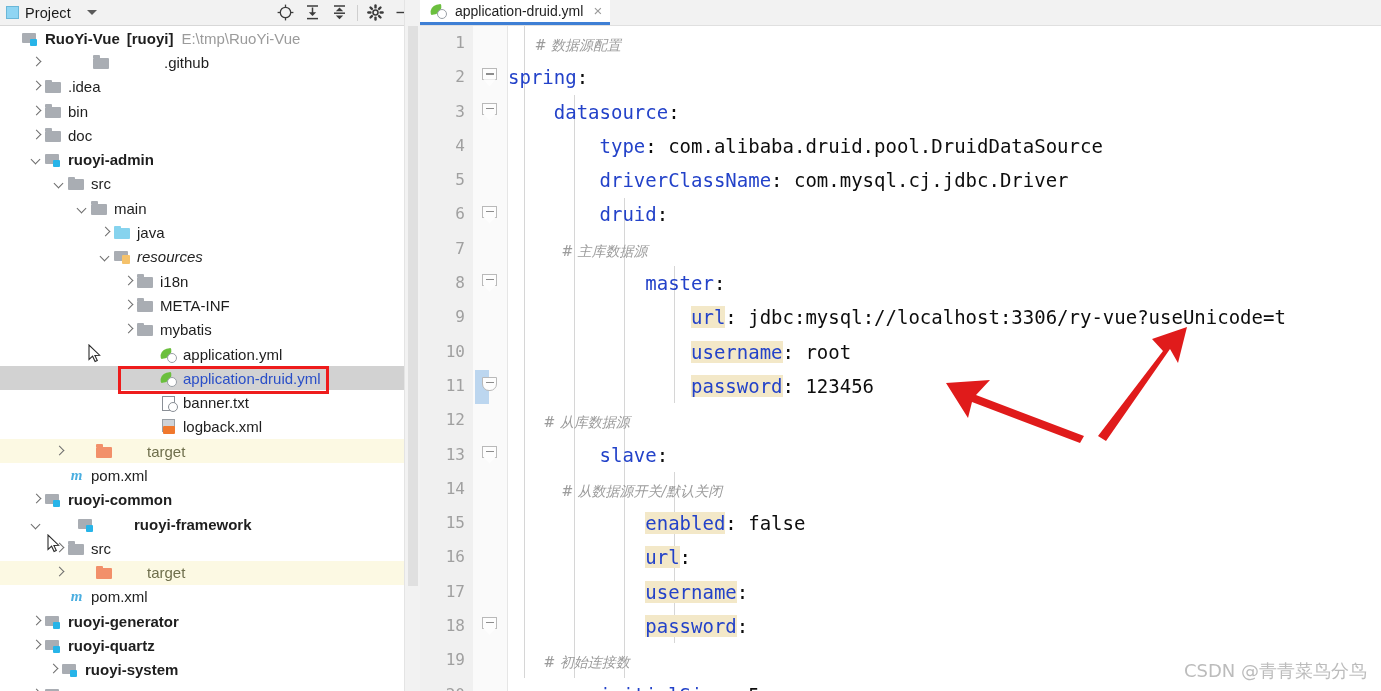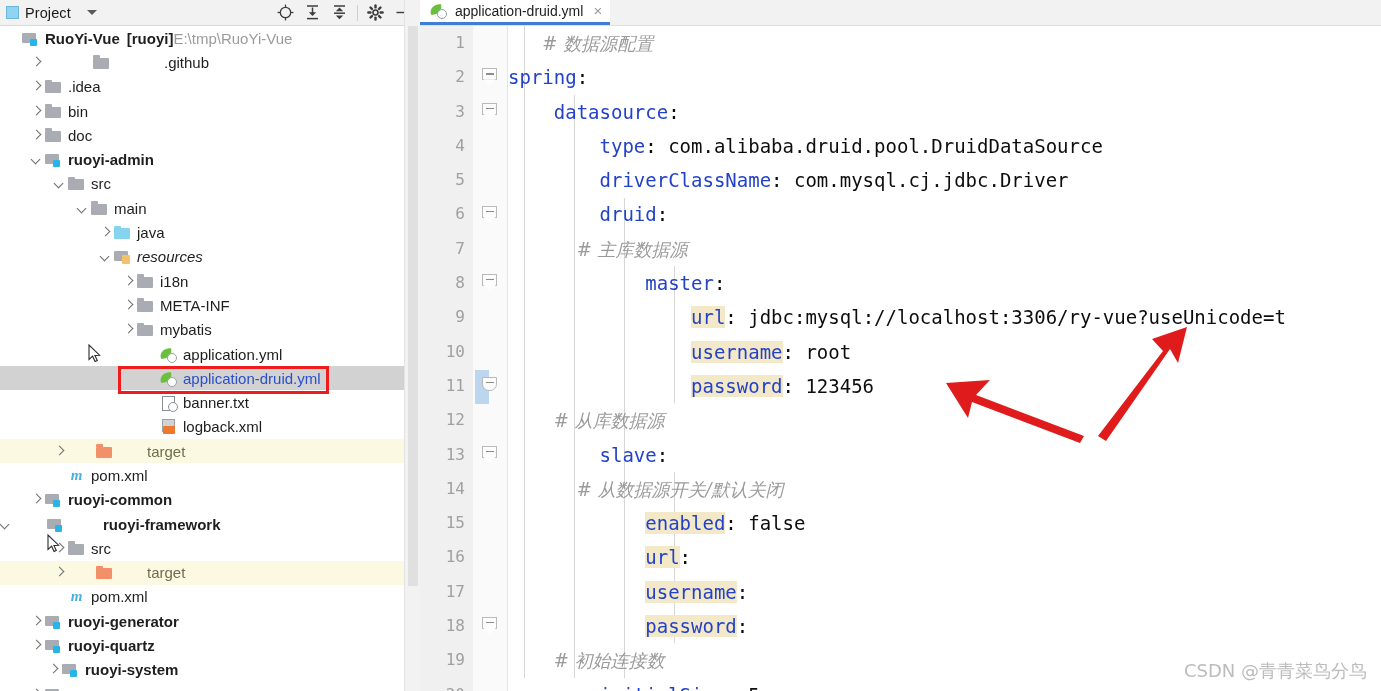"E:\tmp\RuoYi-Vue" .lbl.dim { margin-left: none -> 8px }
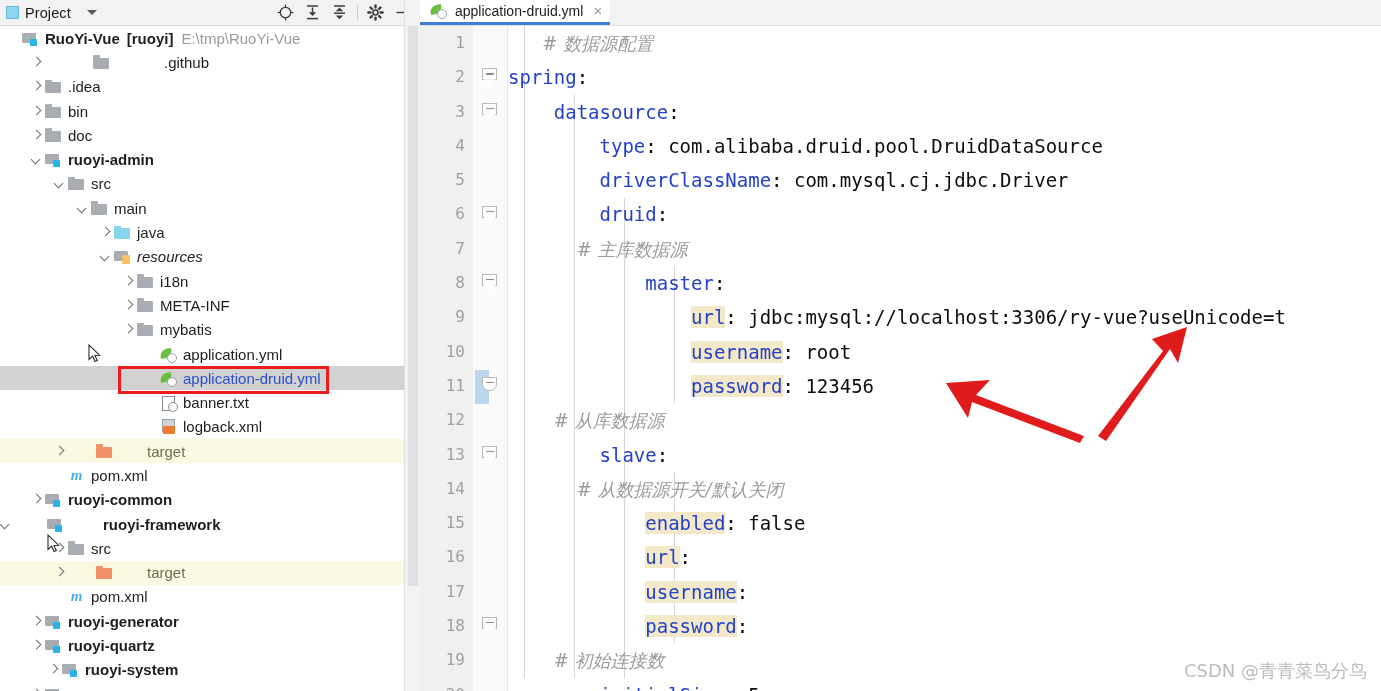"# 数据源配置" .cmt { font-size: 18px -> 14px }
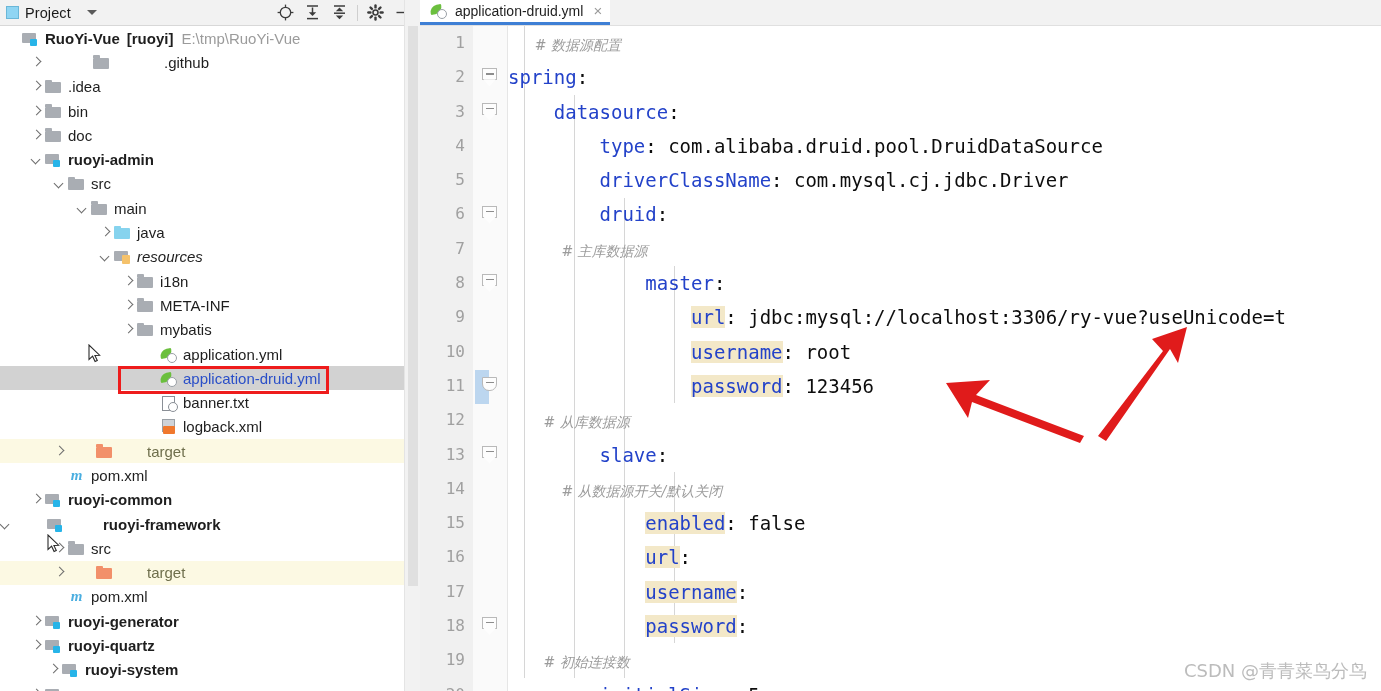"ruoyi-framework" div.row { padding-left: none -> 31px }
